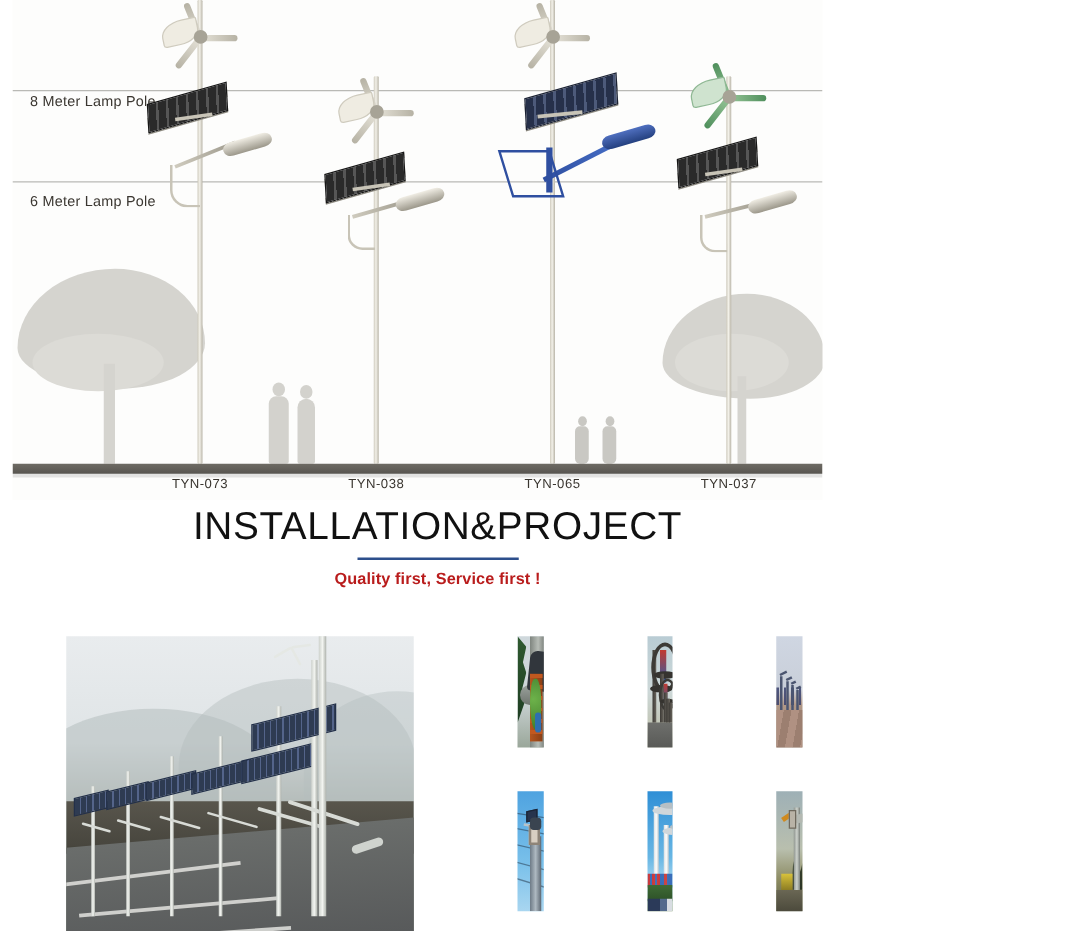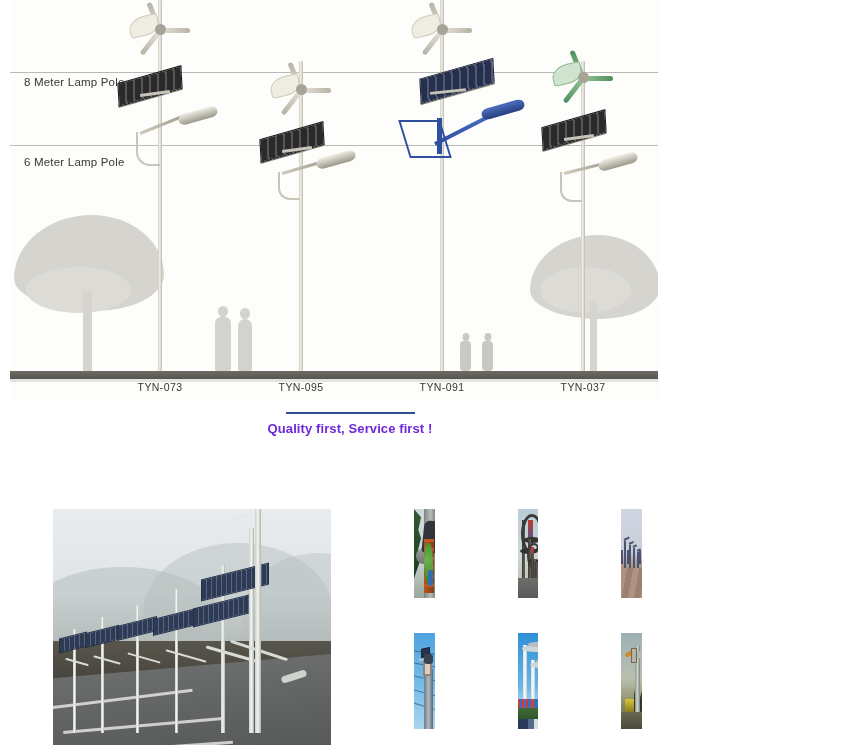"TYN-095" div.code-label { text: TYN-095 -> TYN-038 }
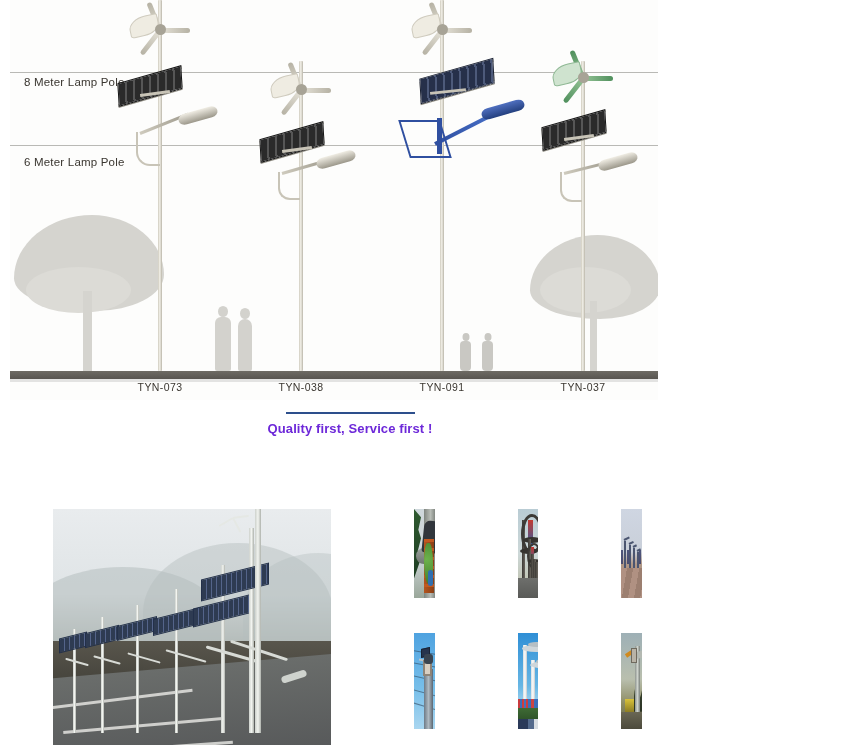"TYN-091" div.code-label { text: TYN-091 -> TYN-065 }
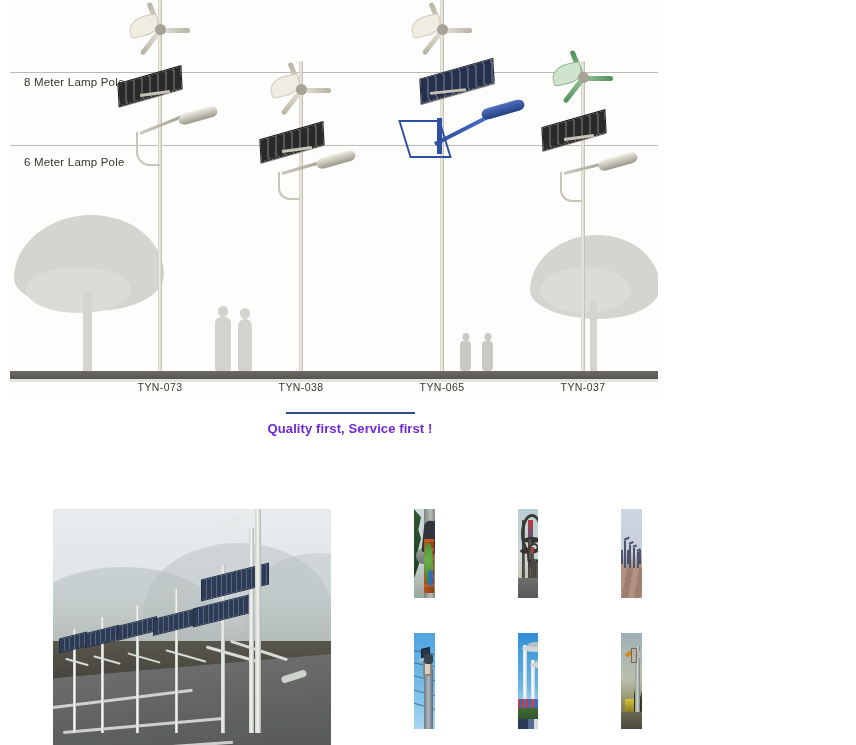"INSTALLATION&PROJECT" h1 { html: none -> <h1>INSTALLATION&amp;PROJECT</h1> }
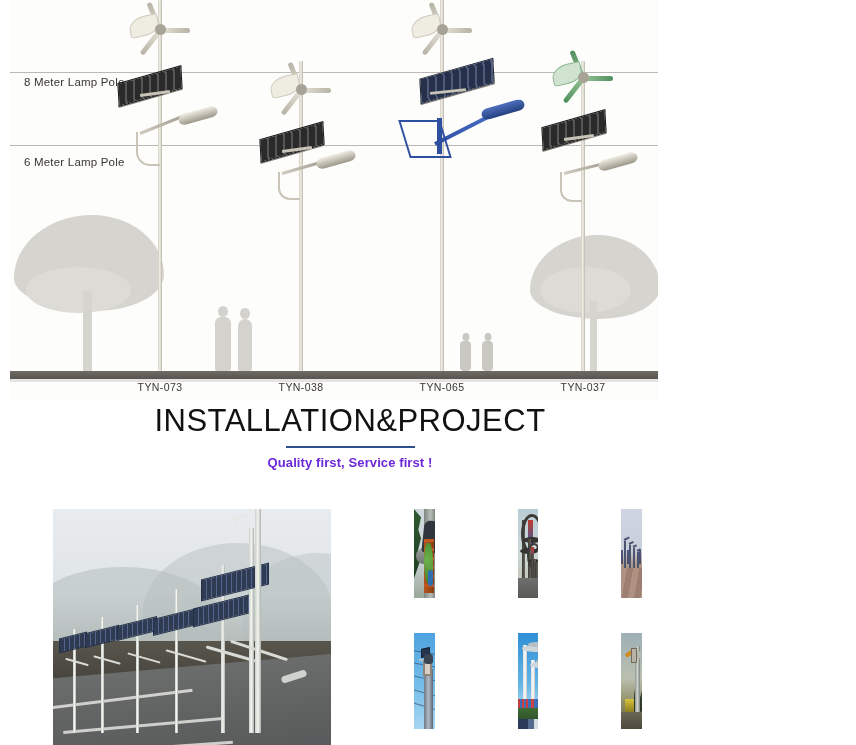"Quality first, Service first !" #tagline { color: #6d28d9 -> #b91c1c }
